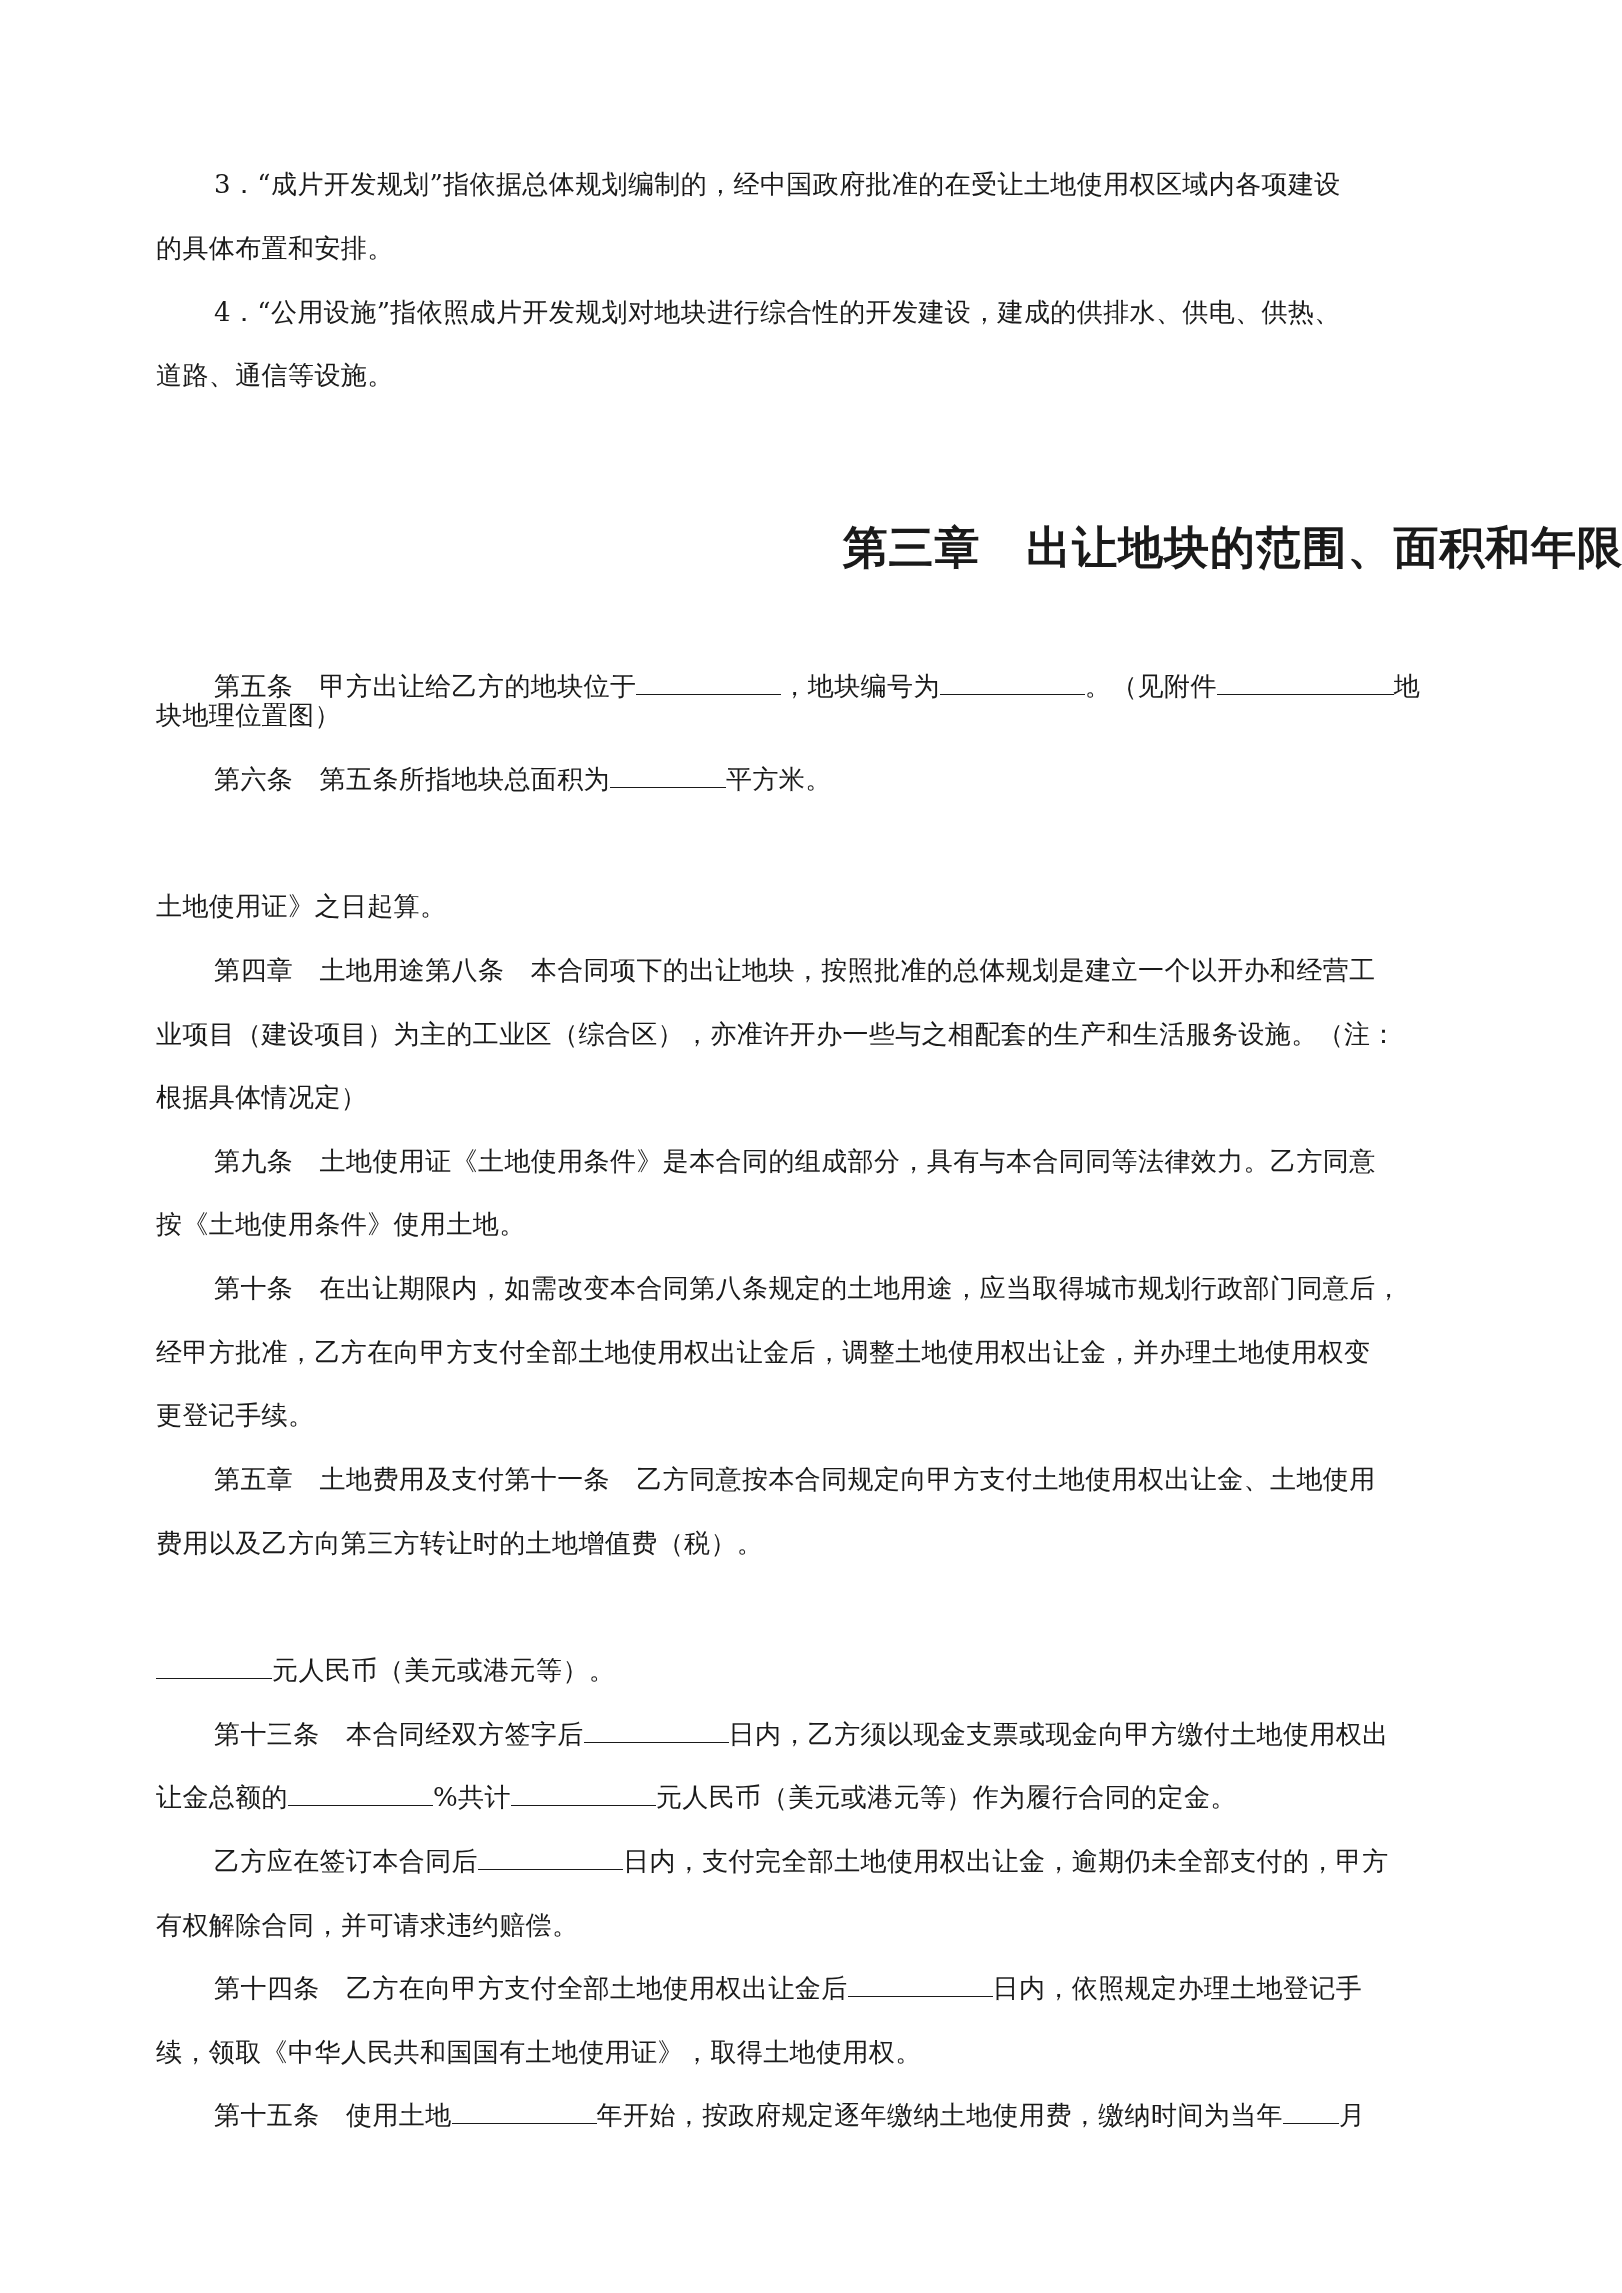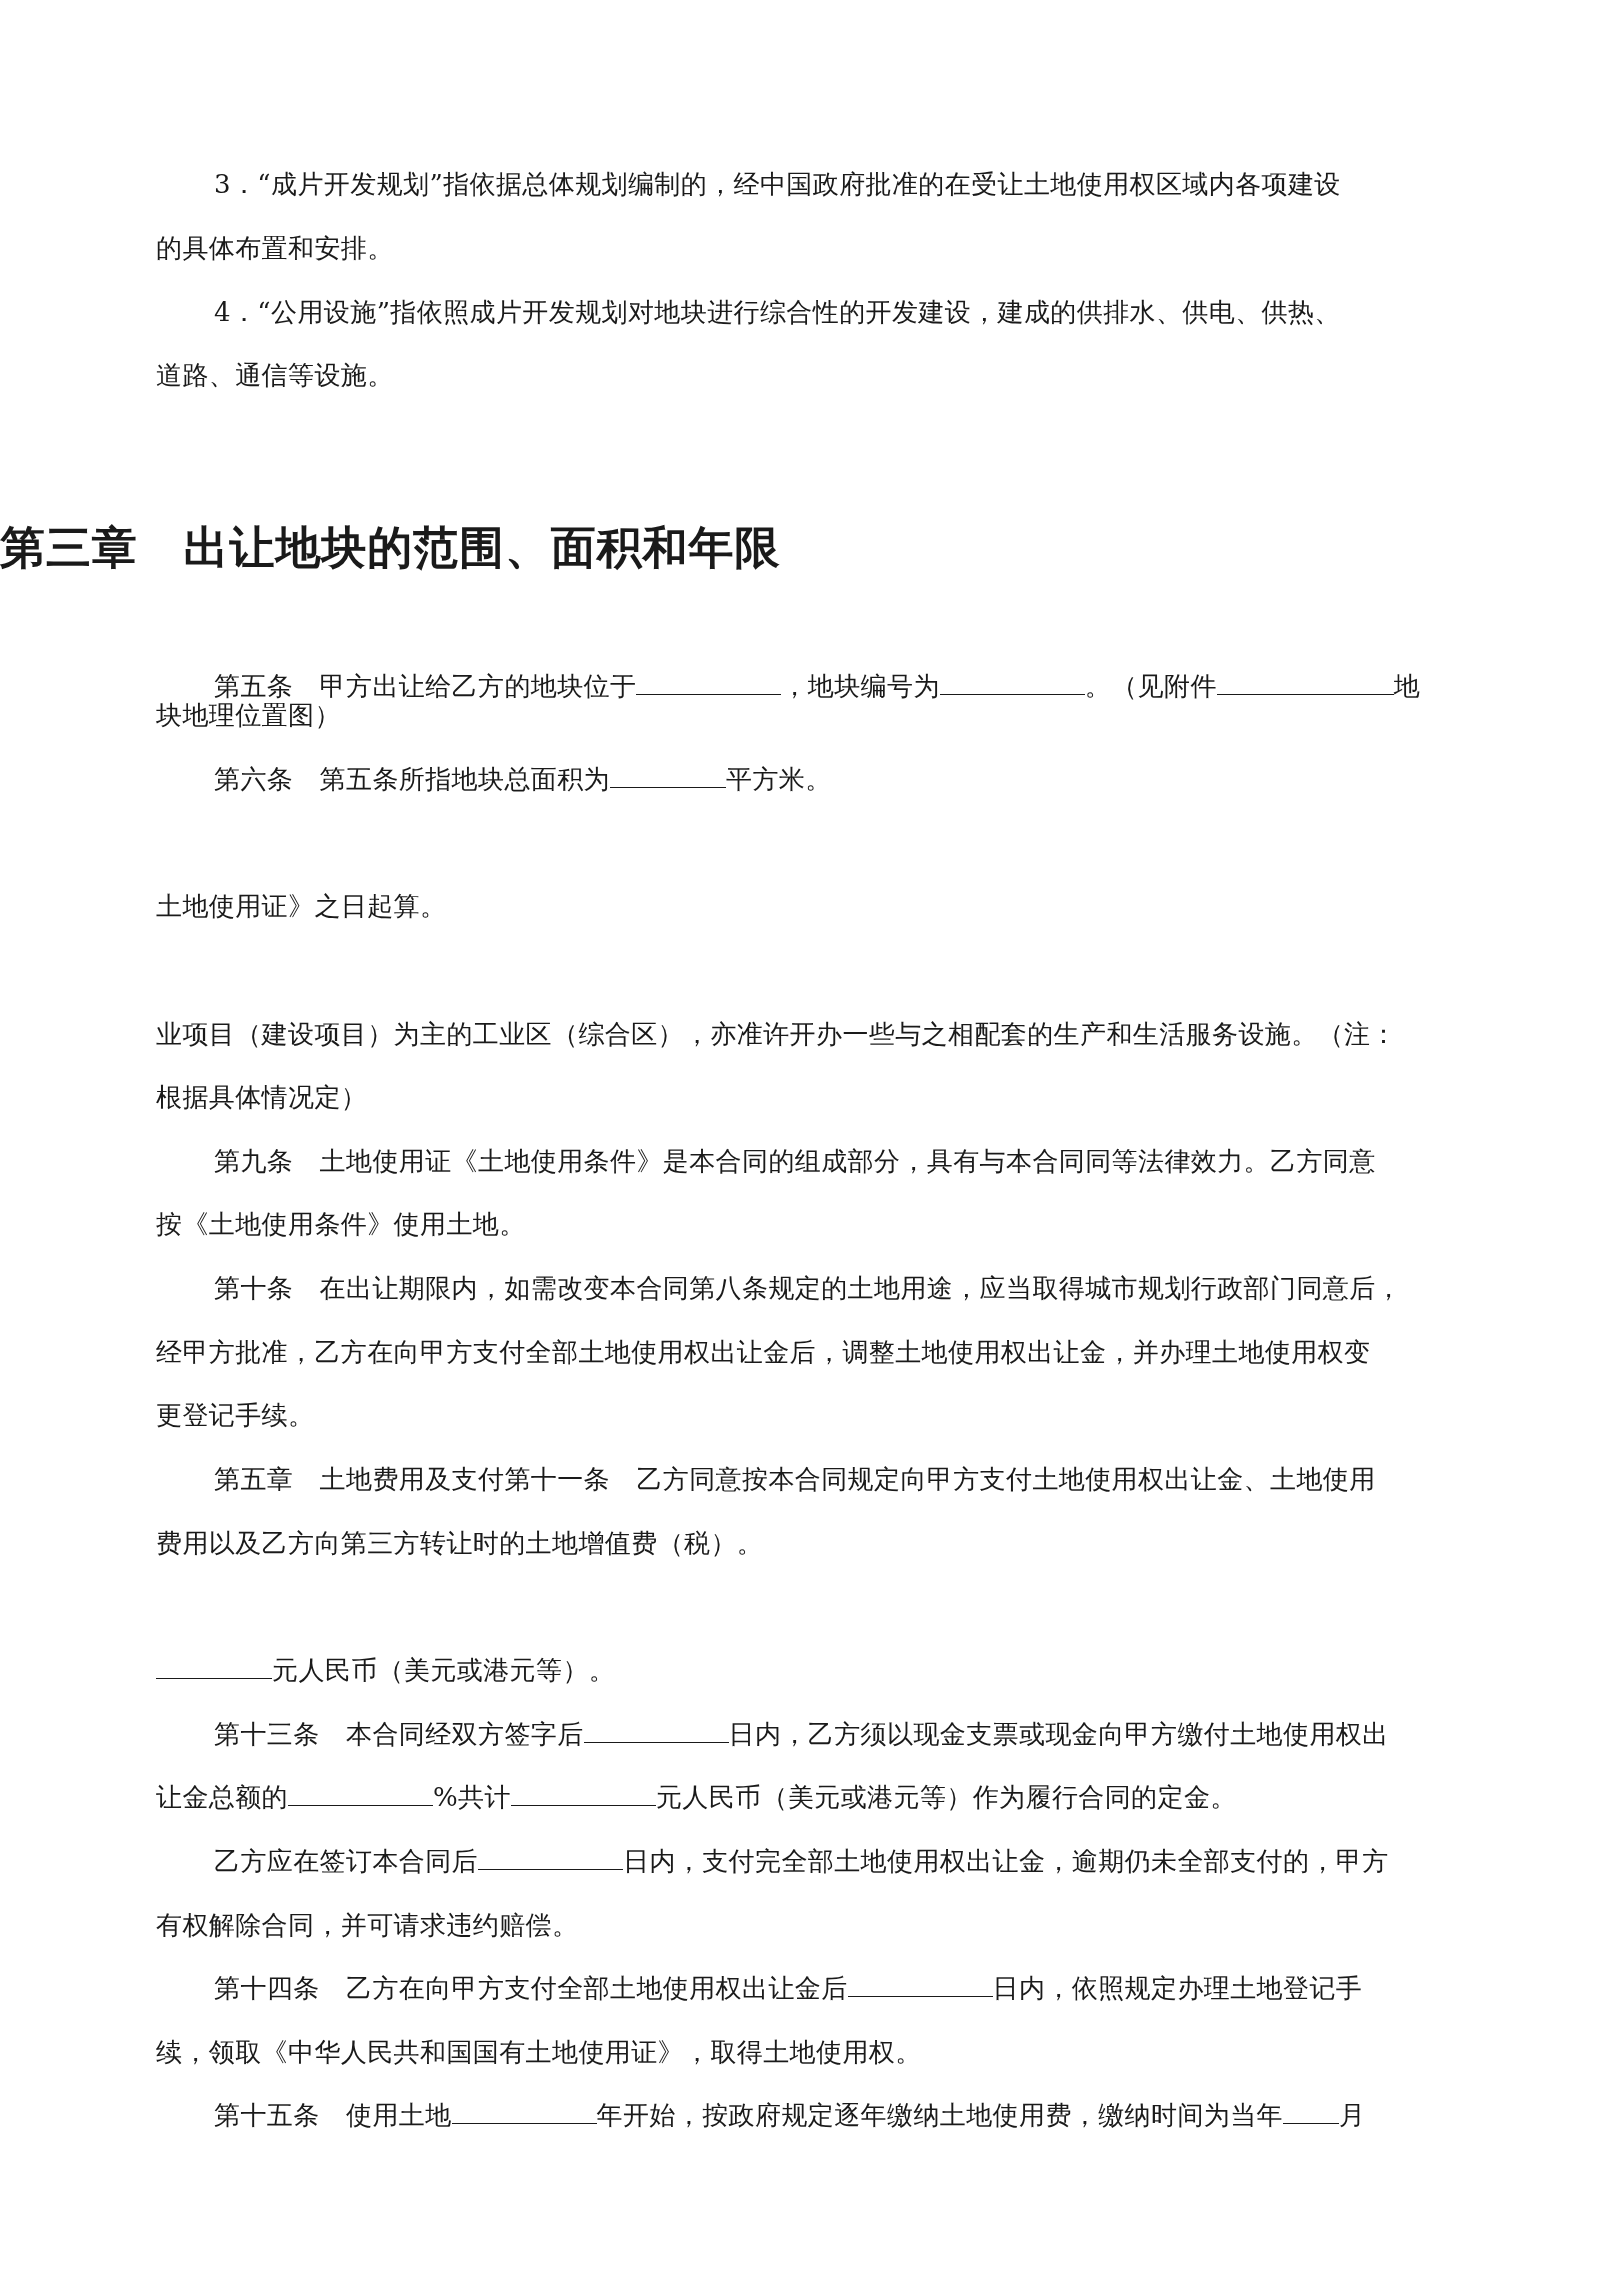"第三章 出让地块的范围、面积和年限" .heading { text-align: left -> right }
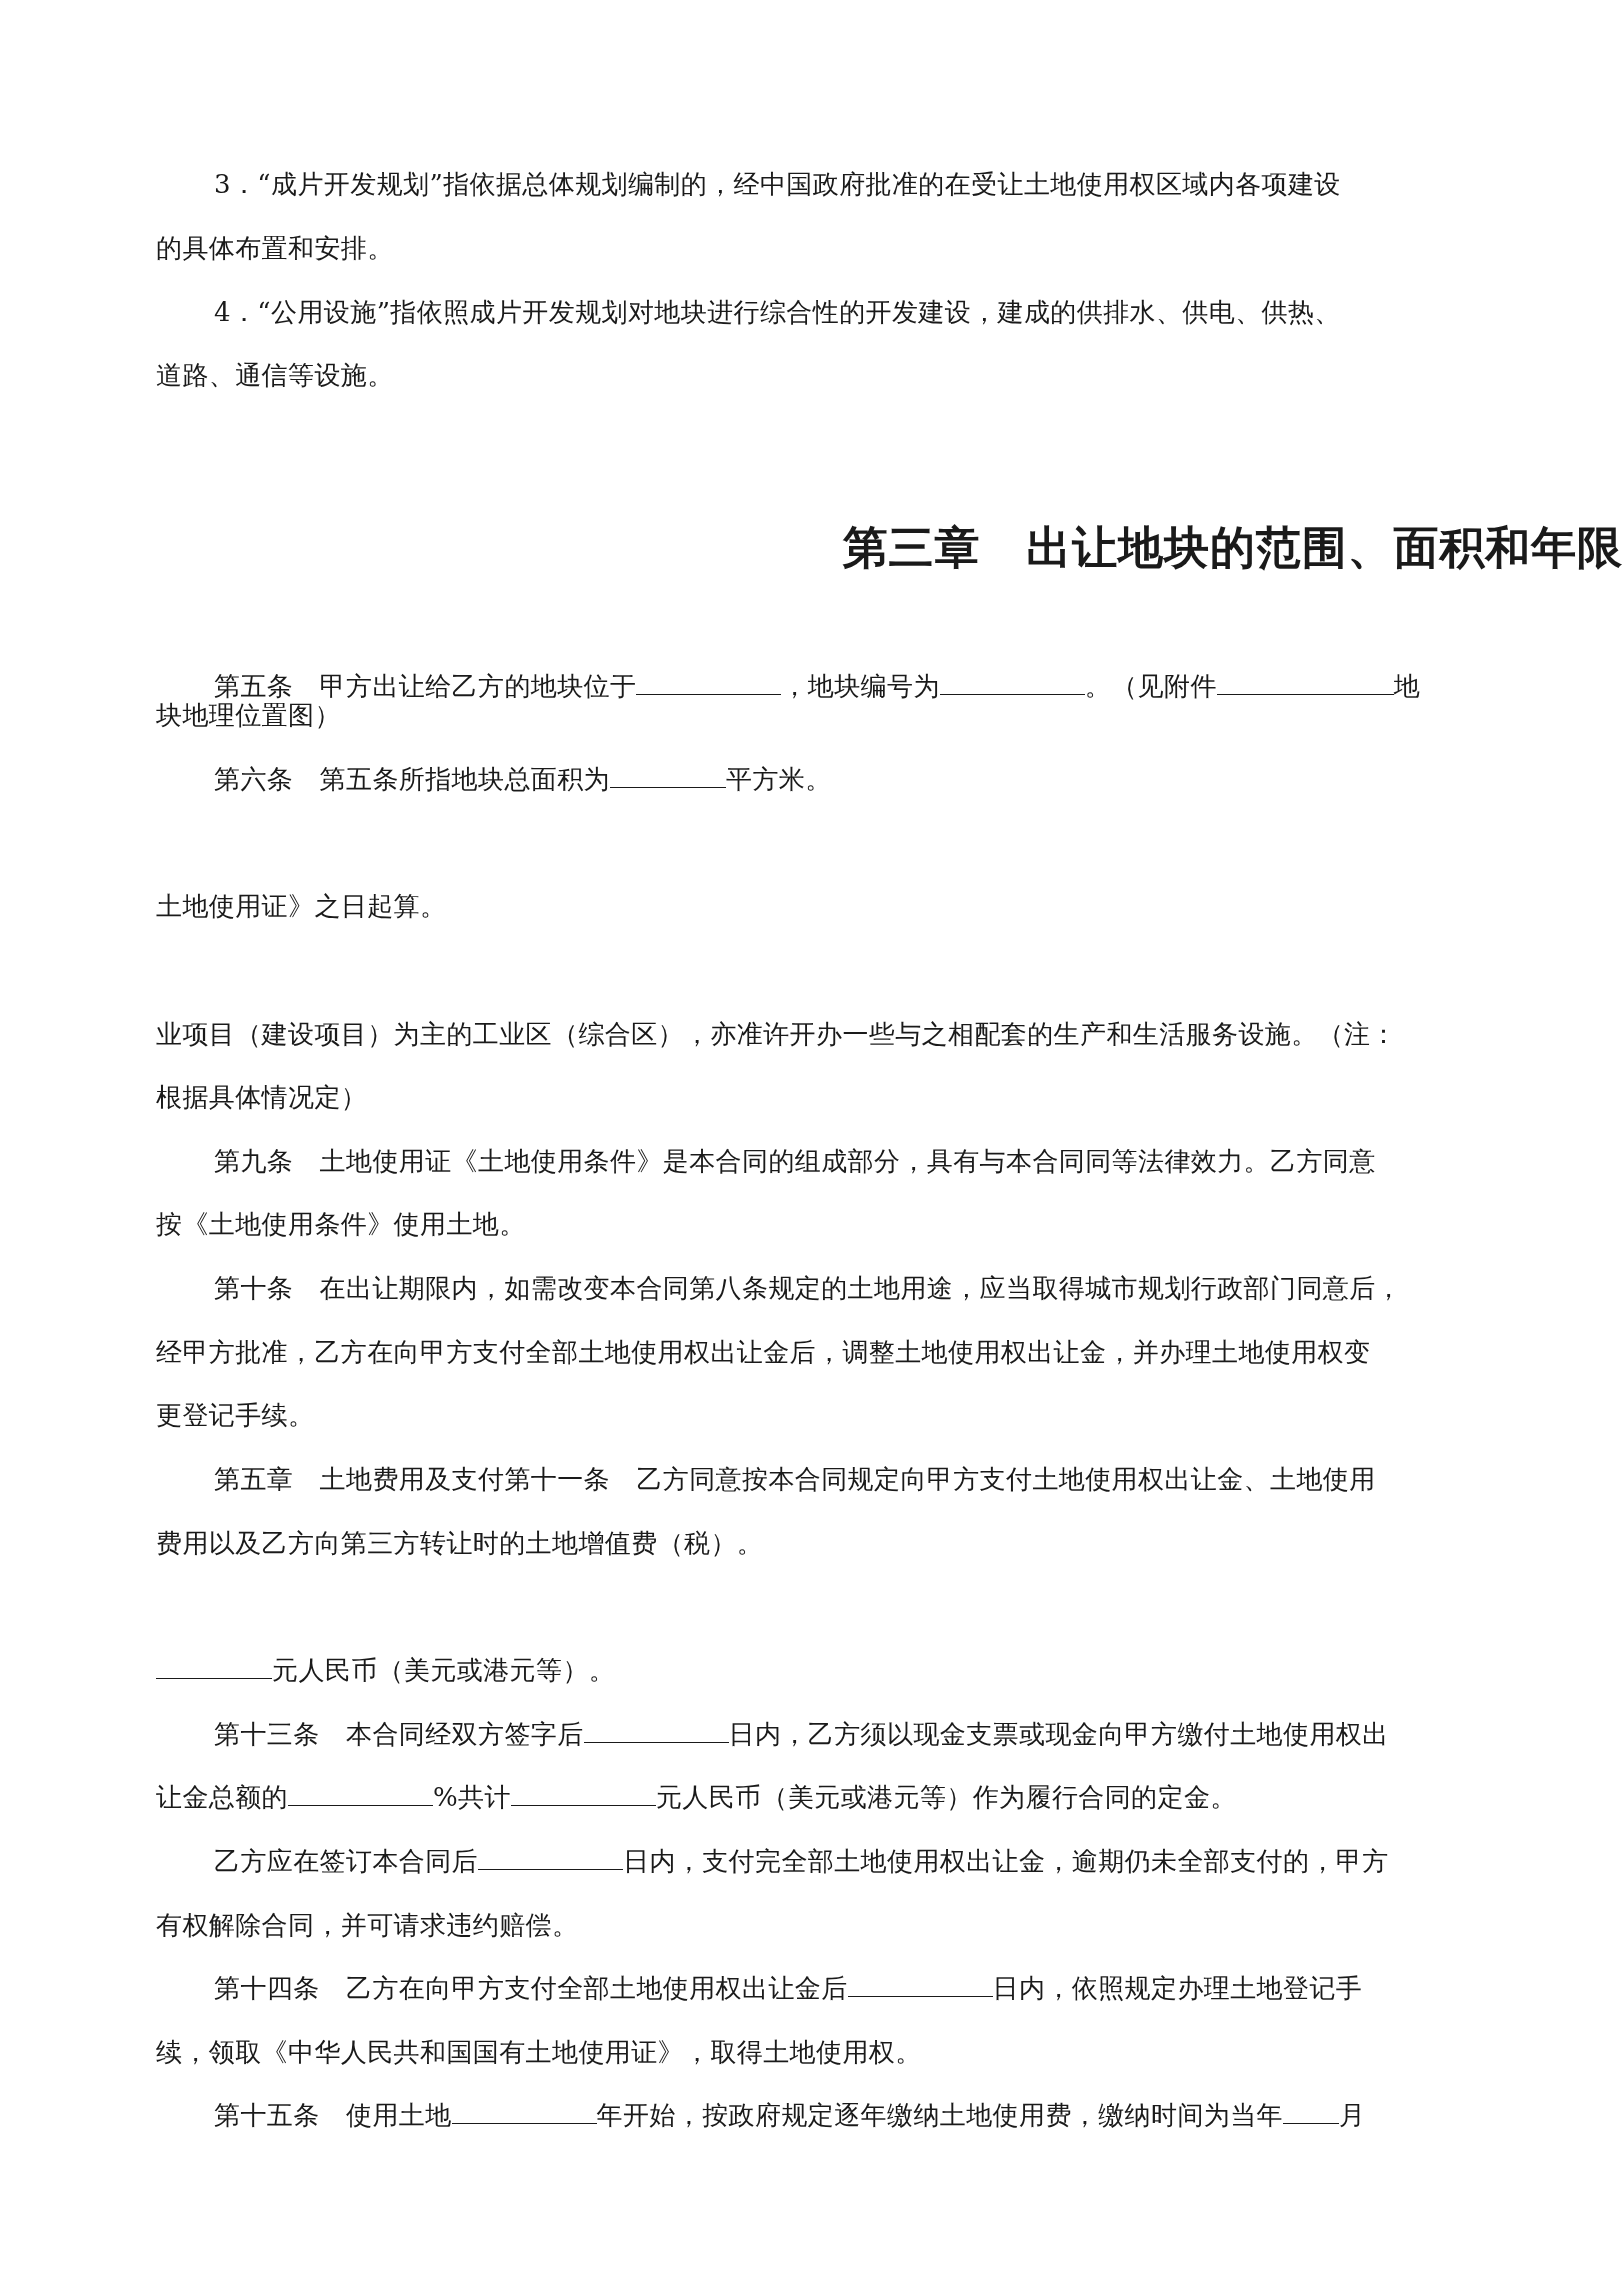"第四章 土地用途第八条" div.line { html: none -> <div>第四章 土地用途第八条 本合同项下的出让地块，按照批准的总体规划是建立一个以开办和经营工</div> }
